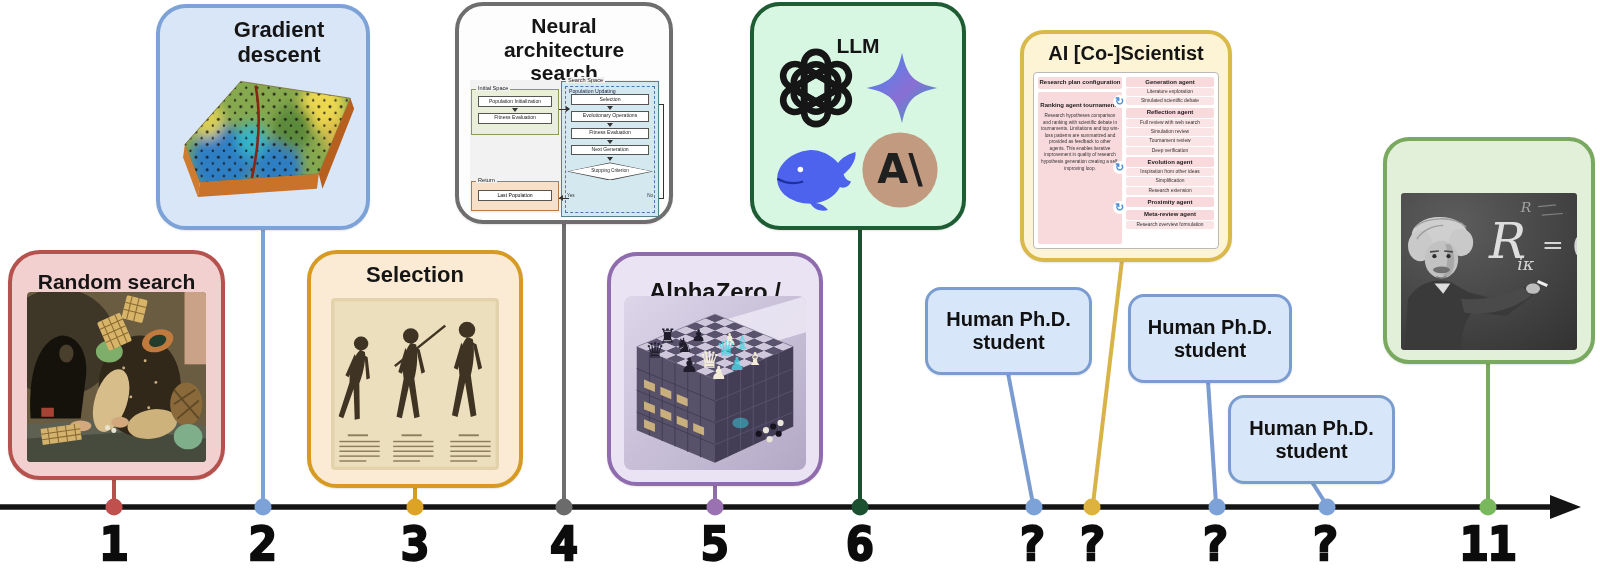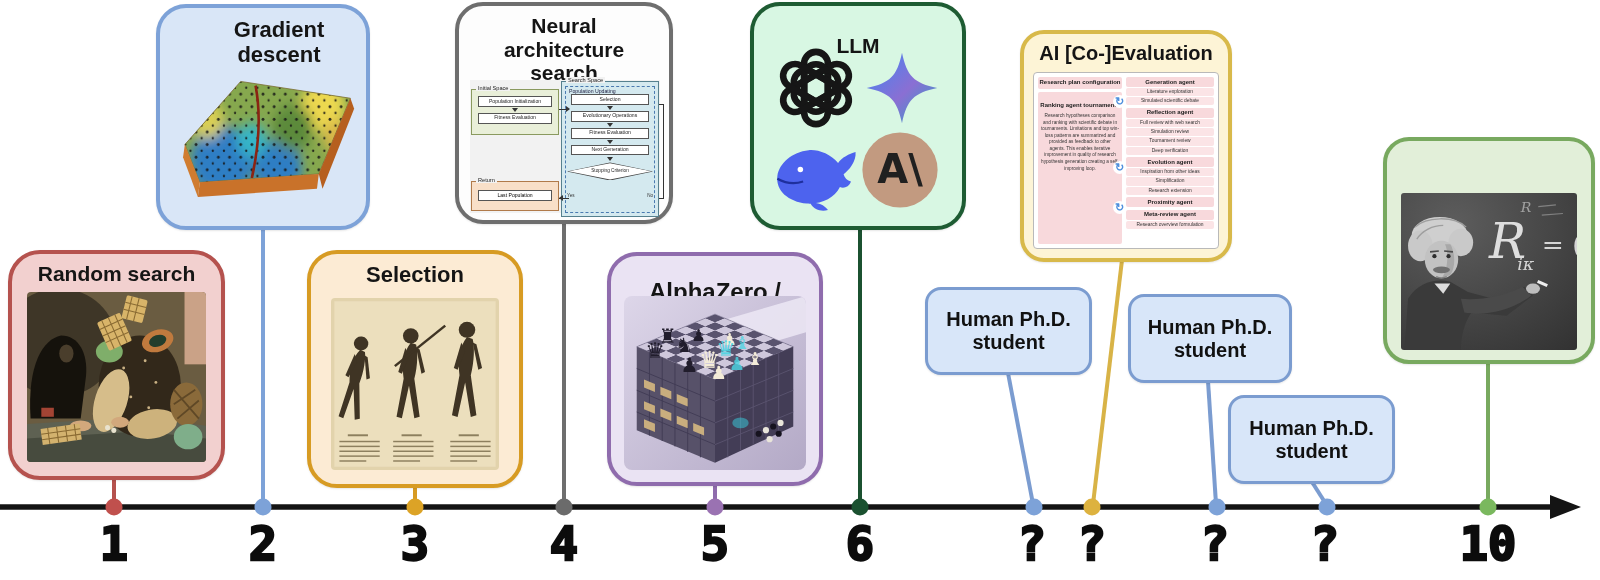"AI [Co-]Evaluation" div.box-title { text: Evaluation -> Scientist }
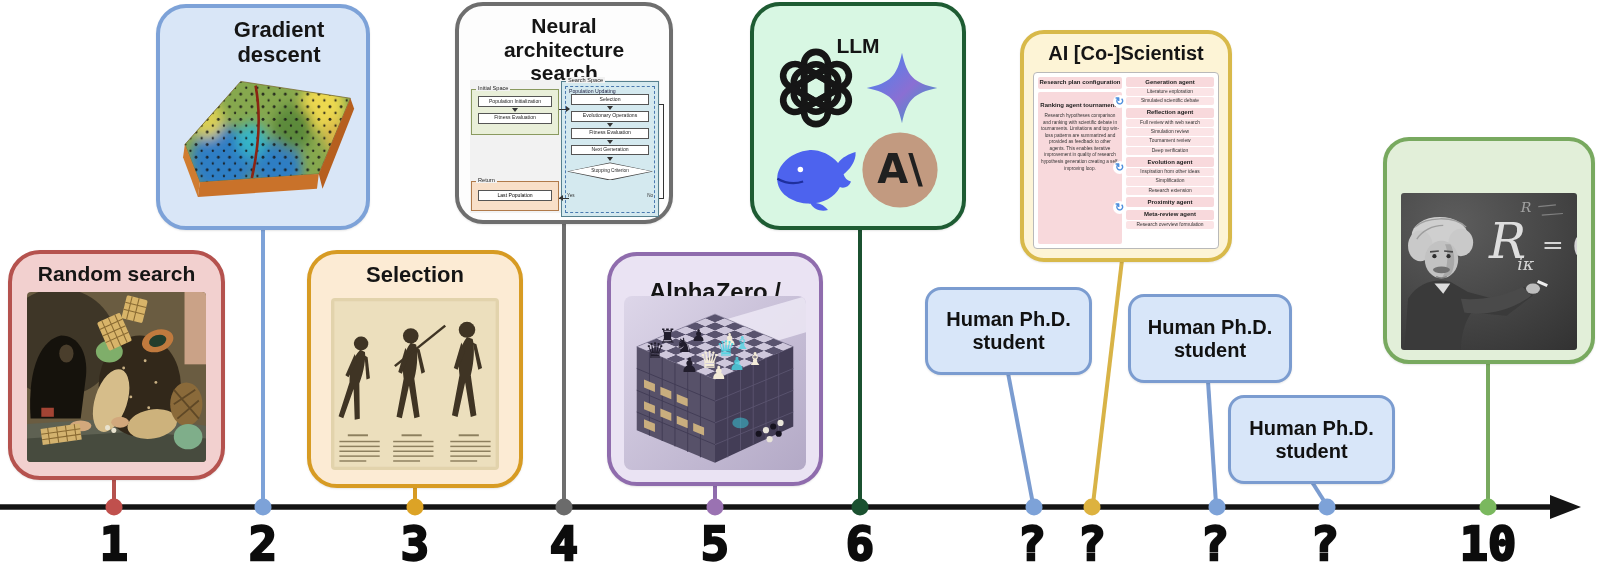"Random search" div.box-title { margin-top: 8px -> 16px }
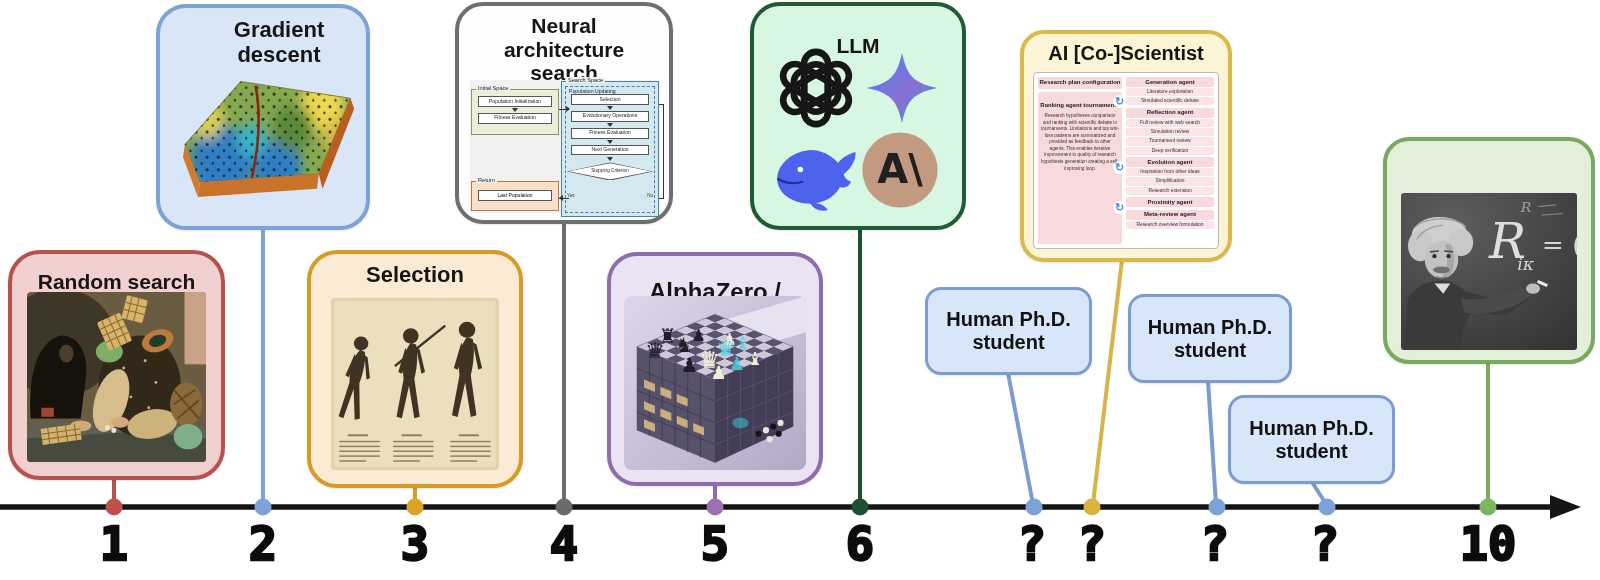"10" div.axis-tick { text: 10 -> 11 }
